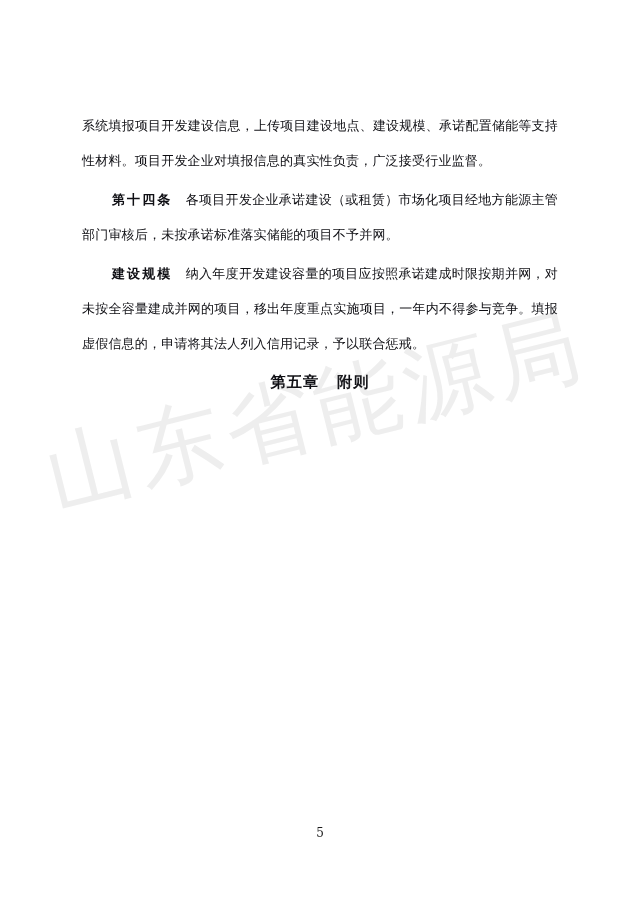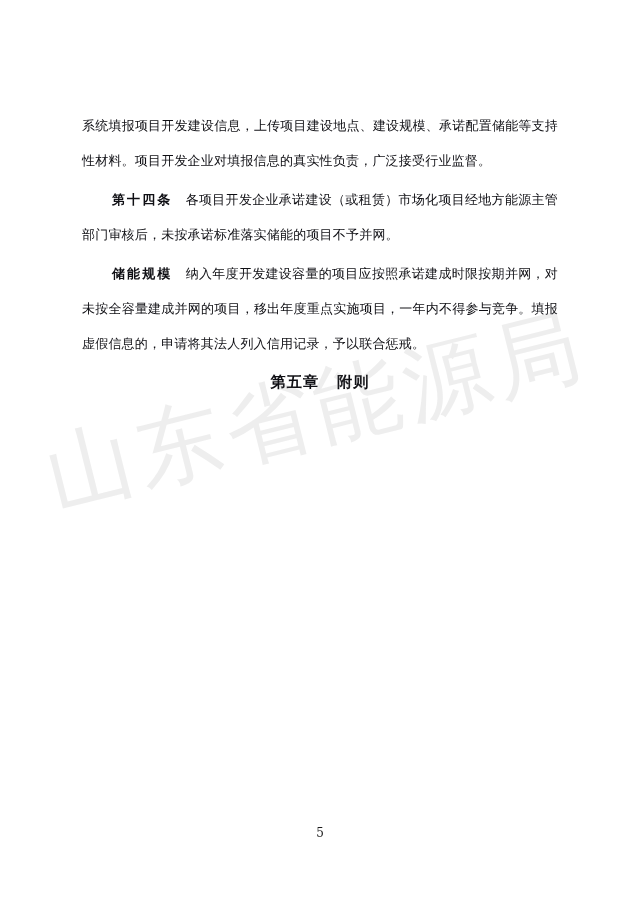"储能规模" span.art-no { text: 储能 -> 建设 }
